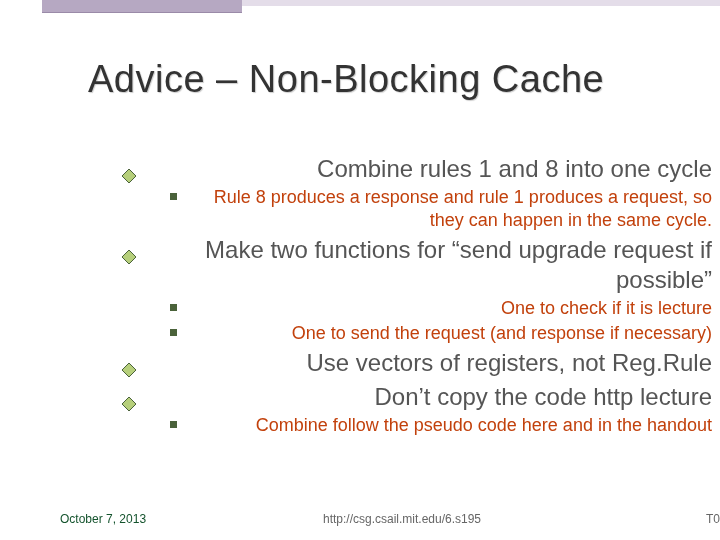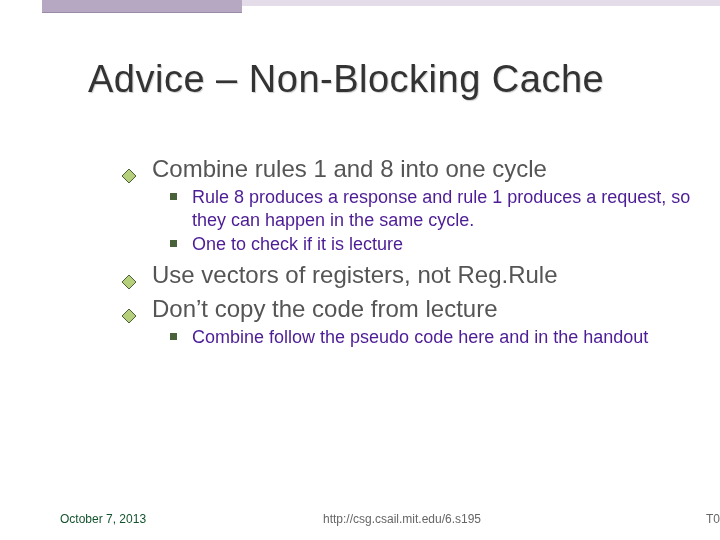"Combine rules 1 and 8" .body { text-align: none -> right }
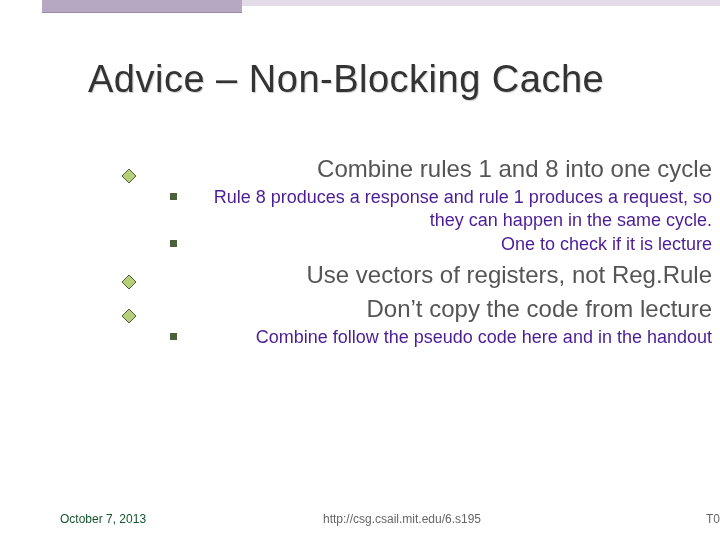"Rule 8 produces a response" .L2 { color: #4c1d95 -> #c2410c }
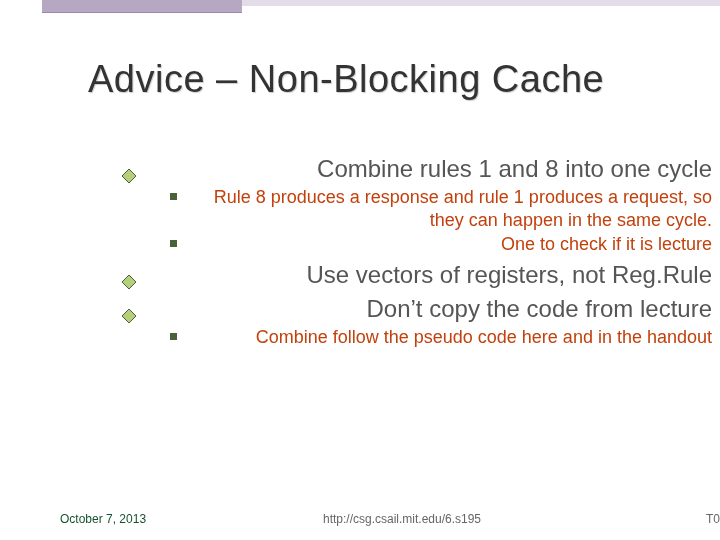"Make two functions for “send" div.L1 { html: none -> <div> <span> <svg> <polygon></polygon> </svg> </span> <span>Make two functions for “send upgrade request if possible”</span> </div> }
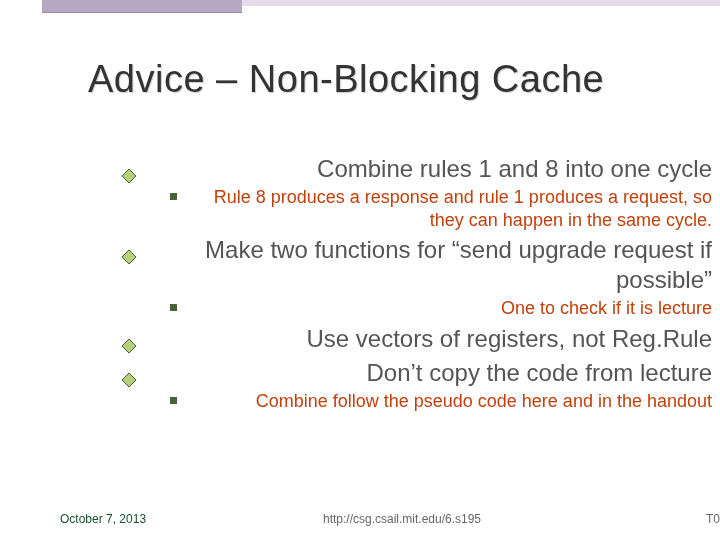"One to send the request" div.L2 { html: none -> <div> <span></span> <span>One to send the request (and response if necessary)</span> </div> }
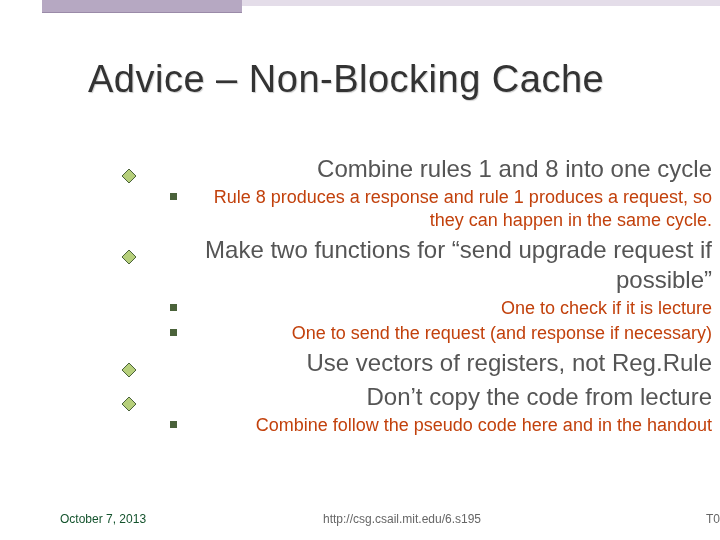"Don’t copy the code from" span { text: from -> http }
